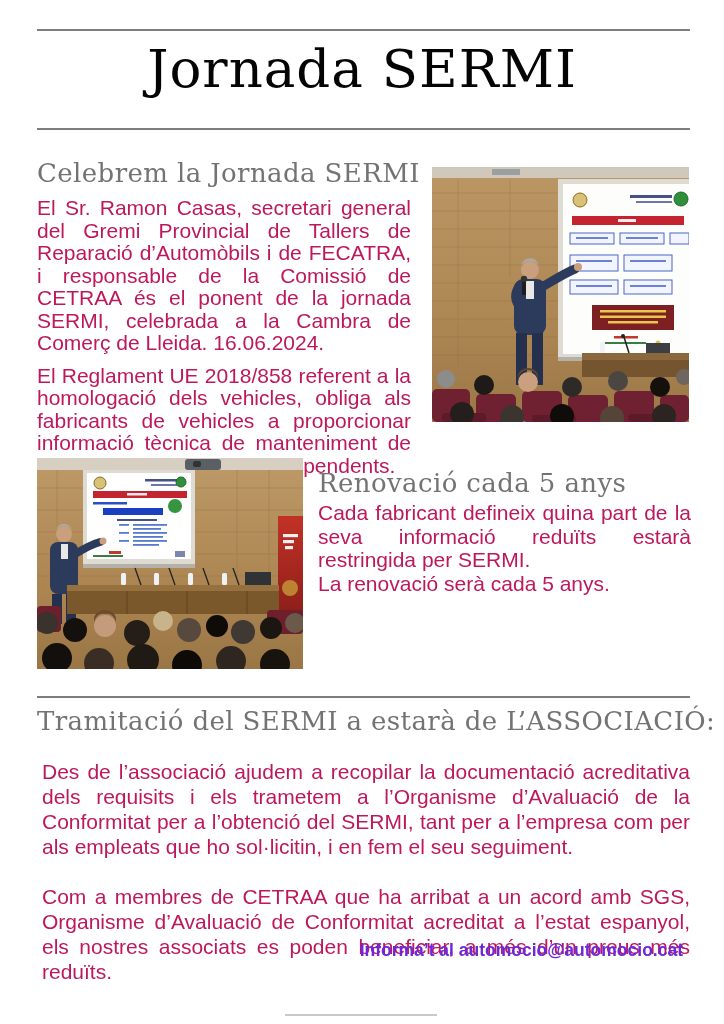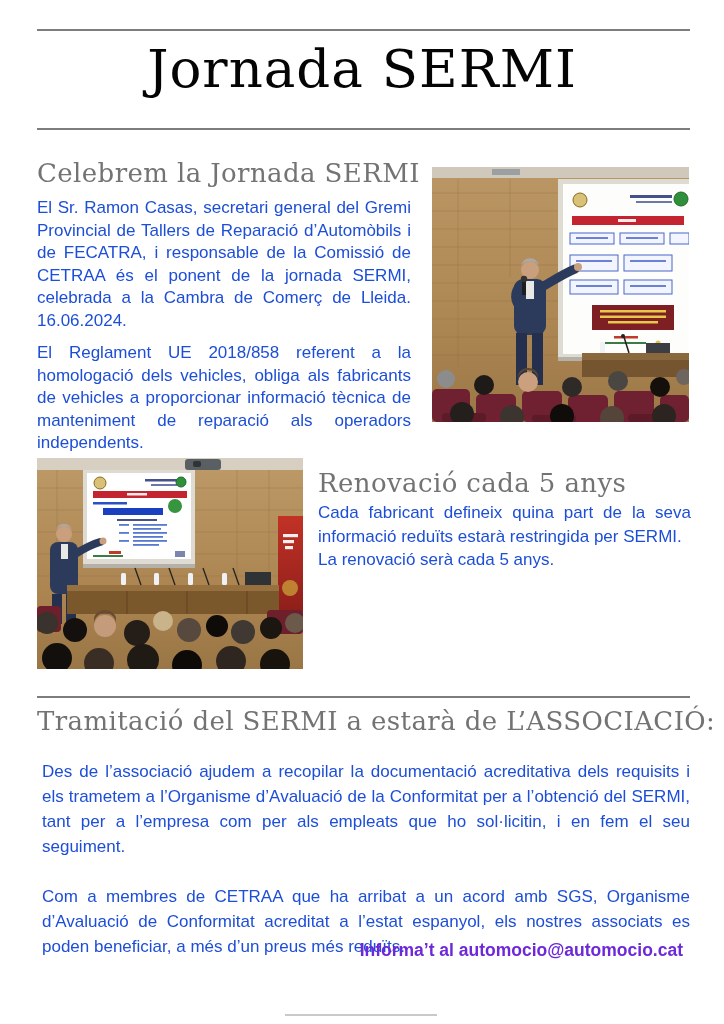"El Sr. Ramon Casas, secretari" .body-text { color: #1d4ed8 -> #be185d; font-size: 17px -> 21px }
